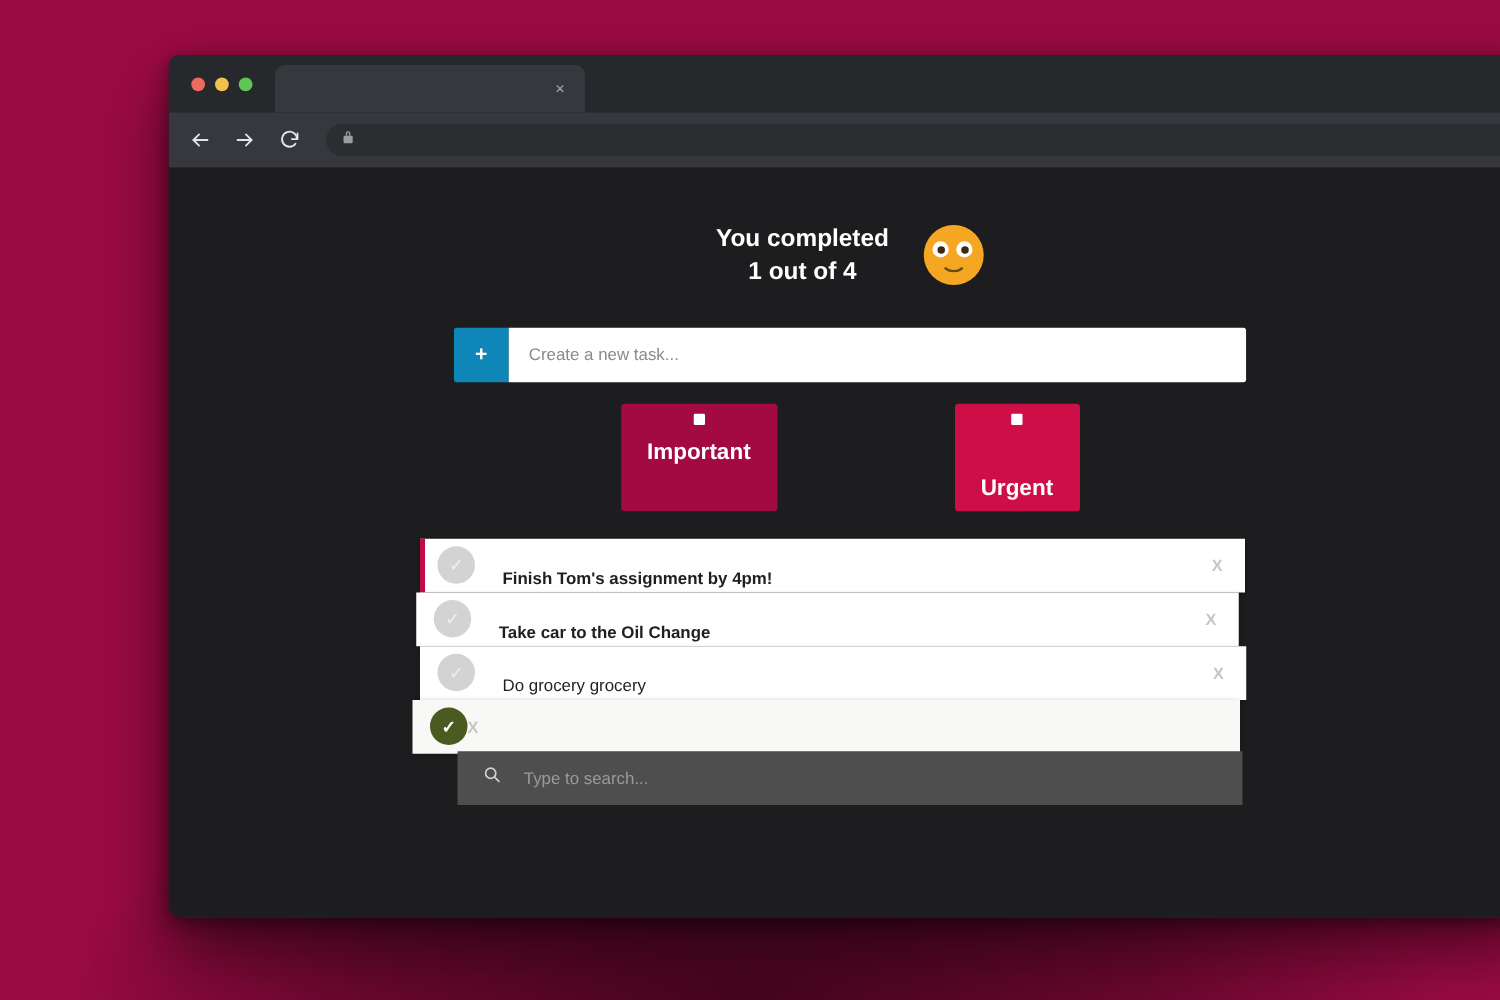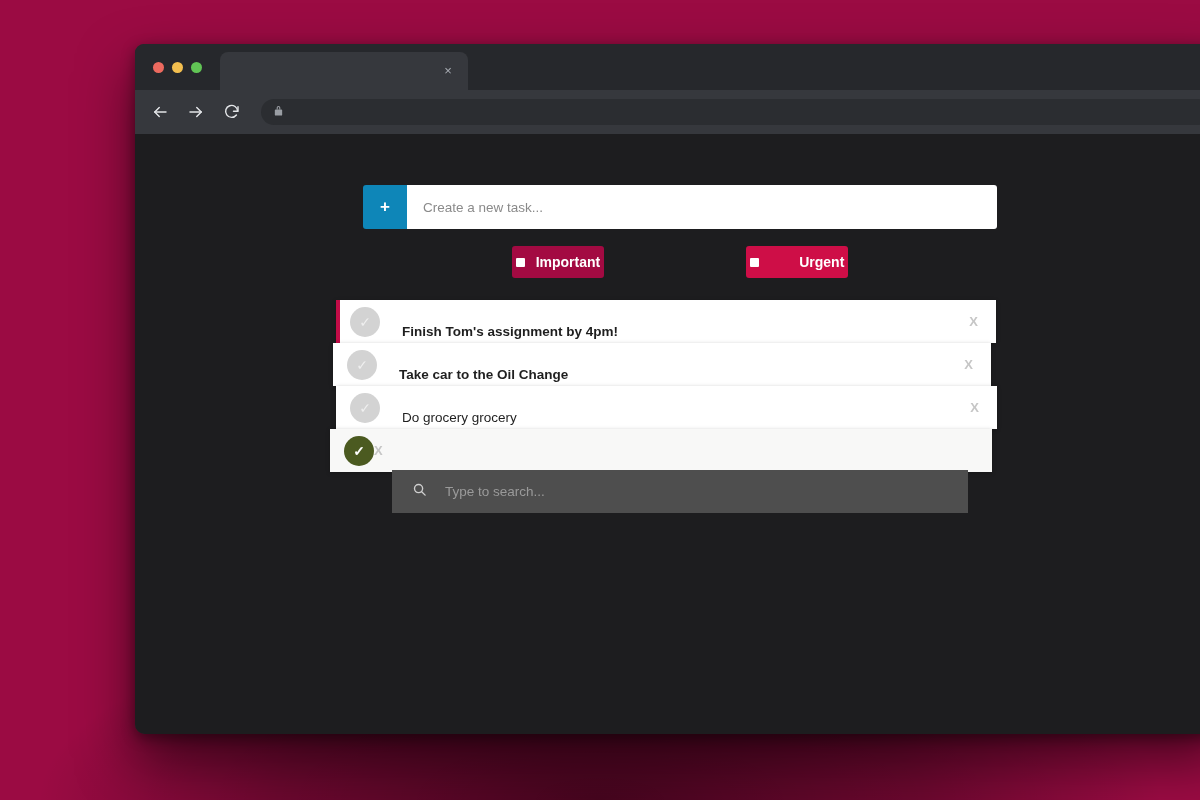"You completed" div { html: none -> <div> <div>You completed 1 out of 4</div> <div> <span> <span></span> </span> <span> <span></span> </span> <span></span> </div> </div> }
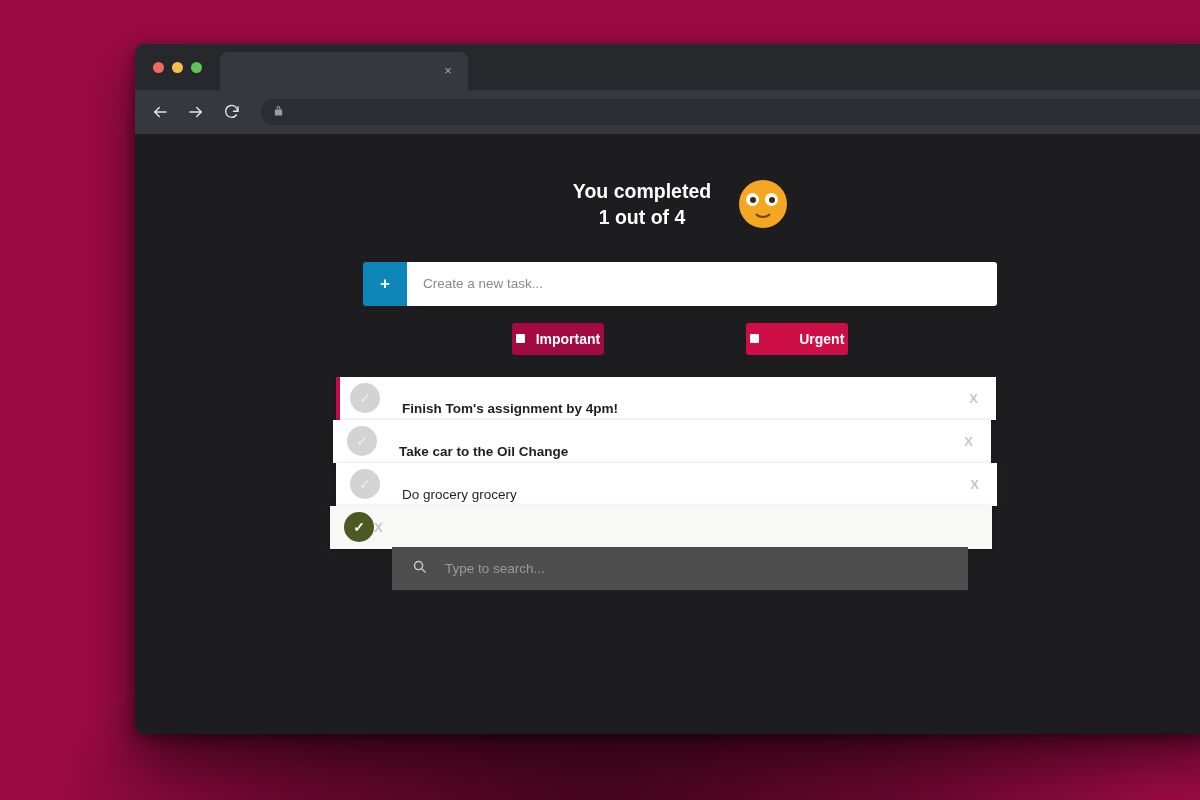"Important" .filter-btn { flex-direction: none -> column; font-size: 14px -> 18px; padding: 8px 4px -> 8px 21px }
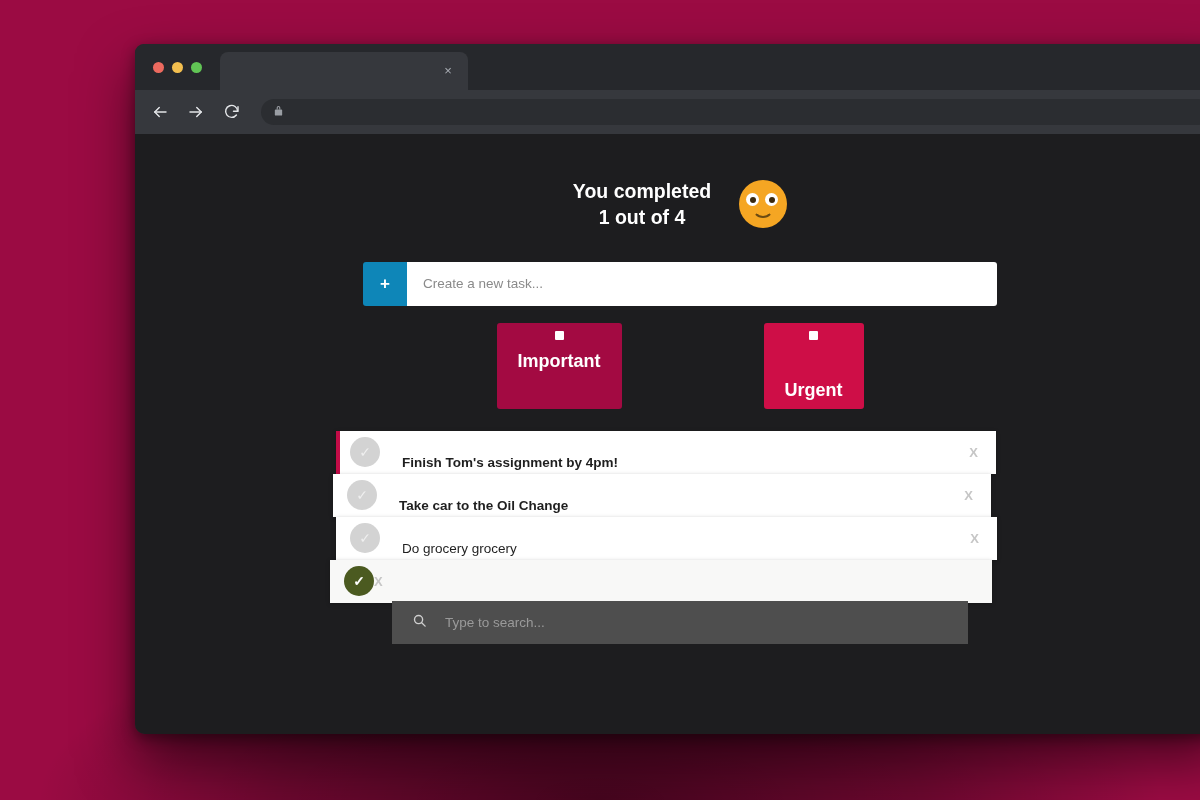"Type to search..." #search-bar { width: 576px -> 628px }
